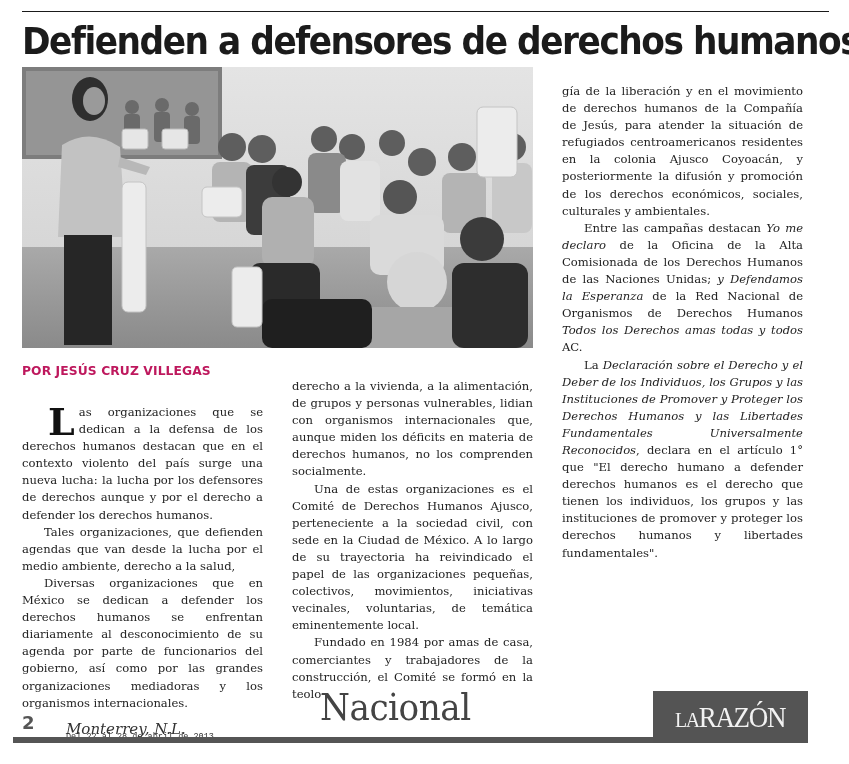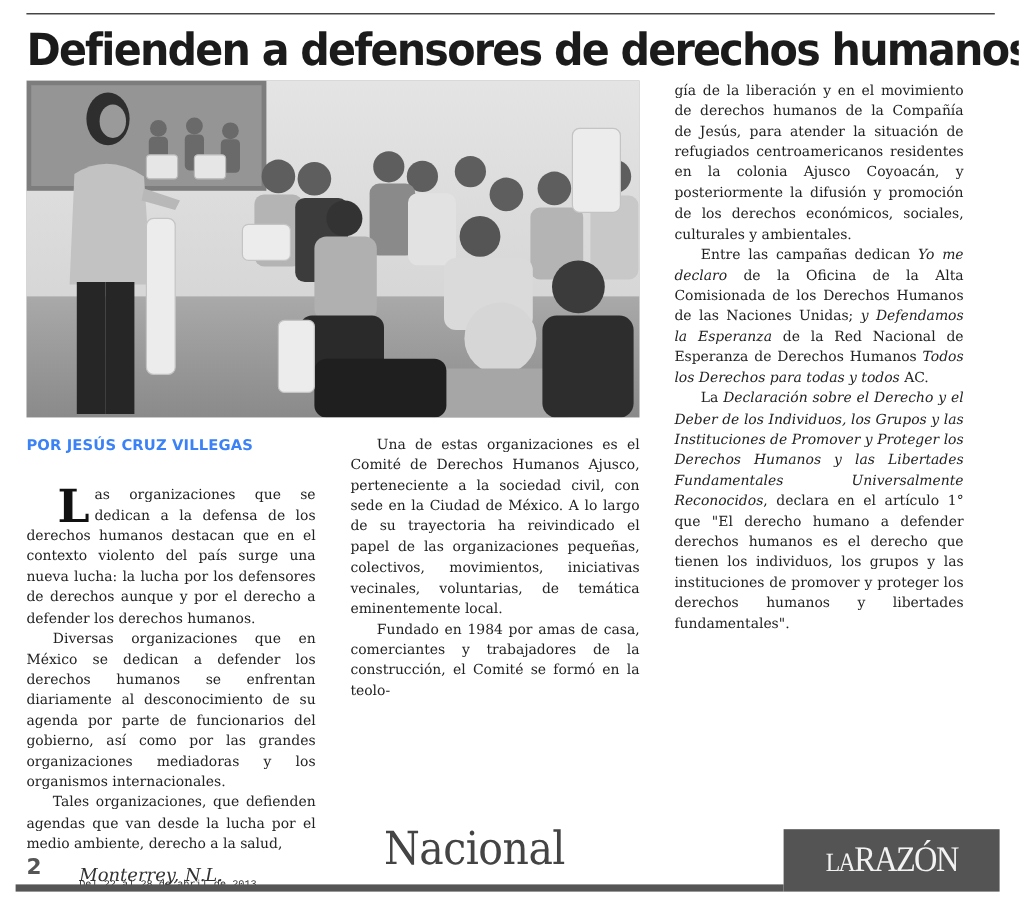"gía de la liberación y" .col p.noindent { margin-top: none -> 16px }
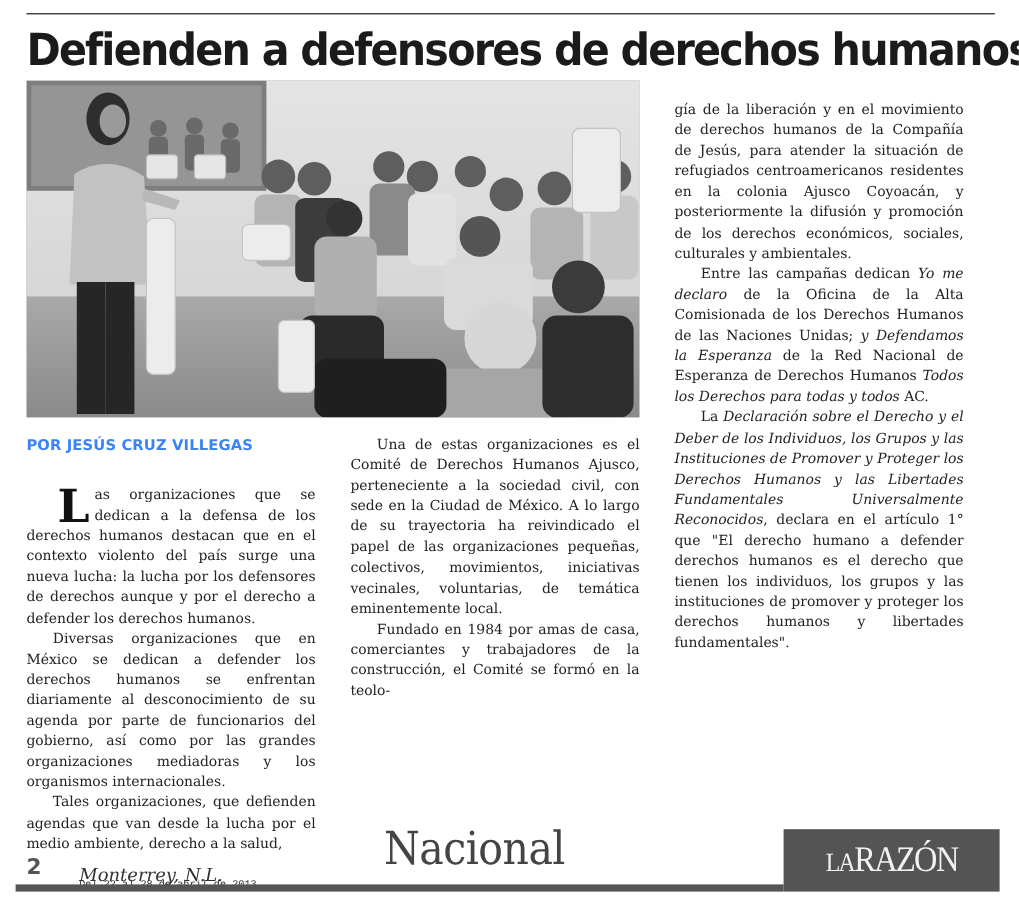"Entre las campañas dedican" span { text: dedican -> destacan }
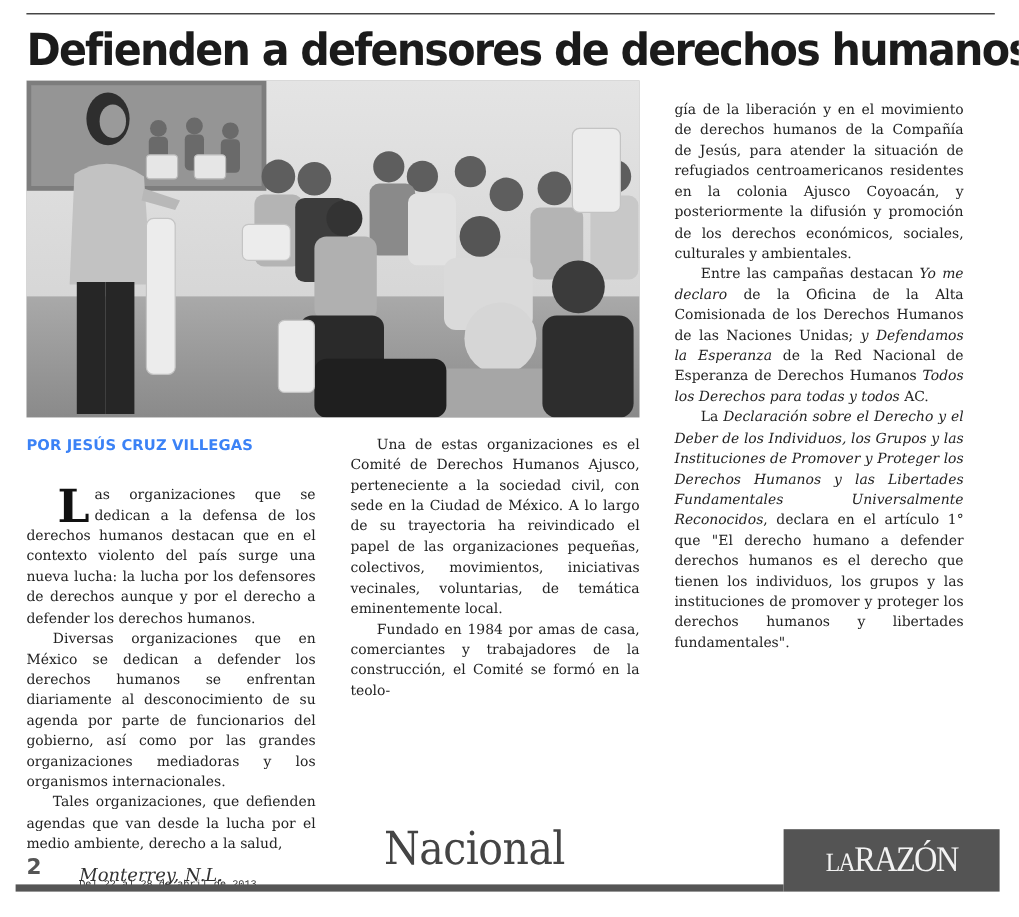"de la Red Nacional de" span { text: Esperanza -> Organismos }
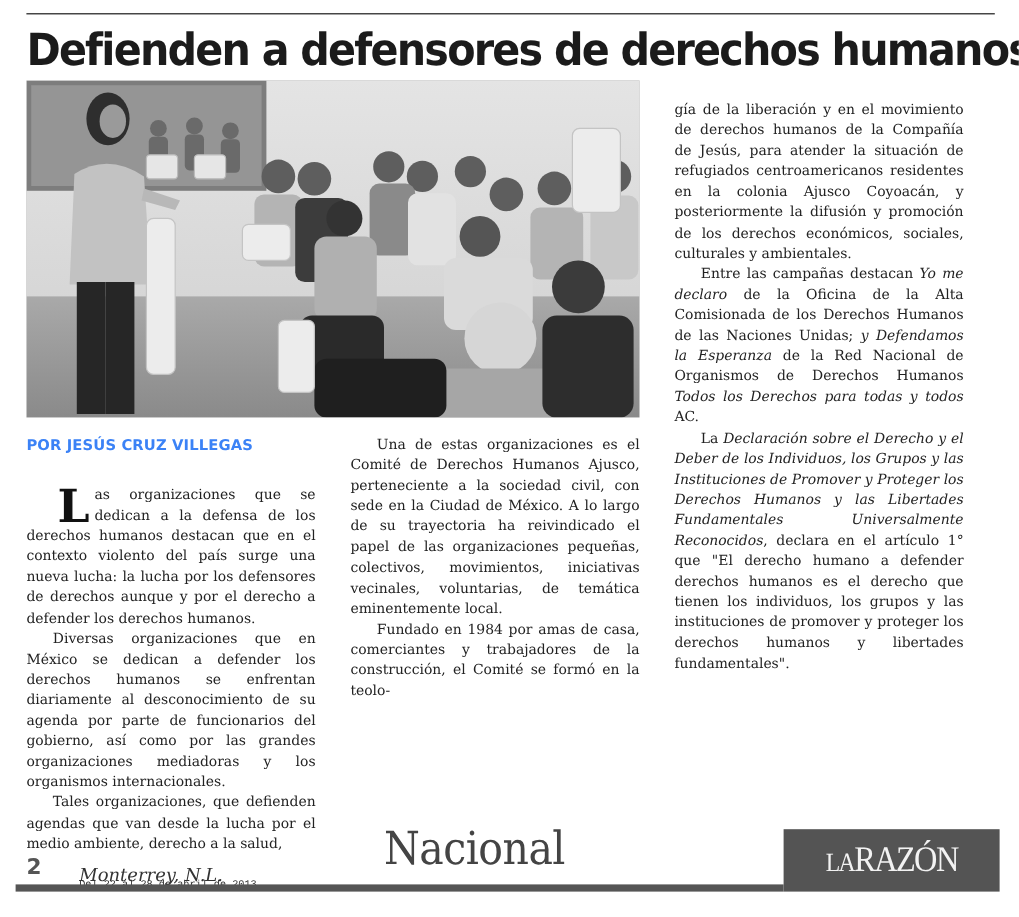"Todos los Derechos para todas" em { text: para -> amas }
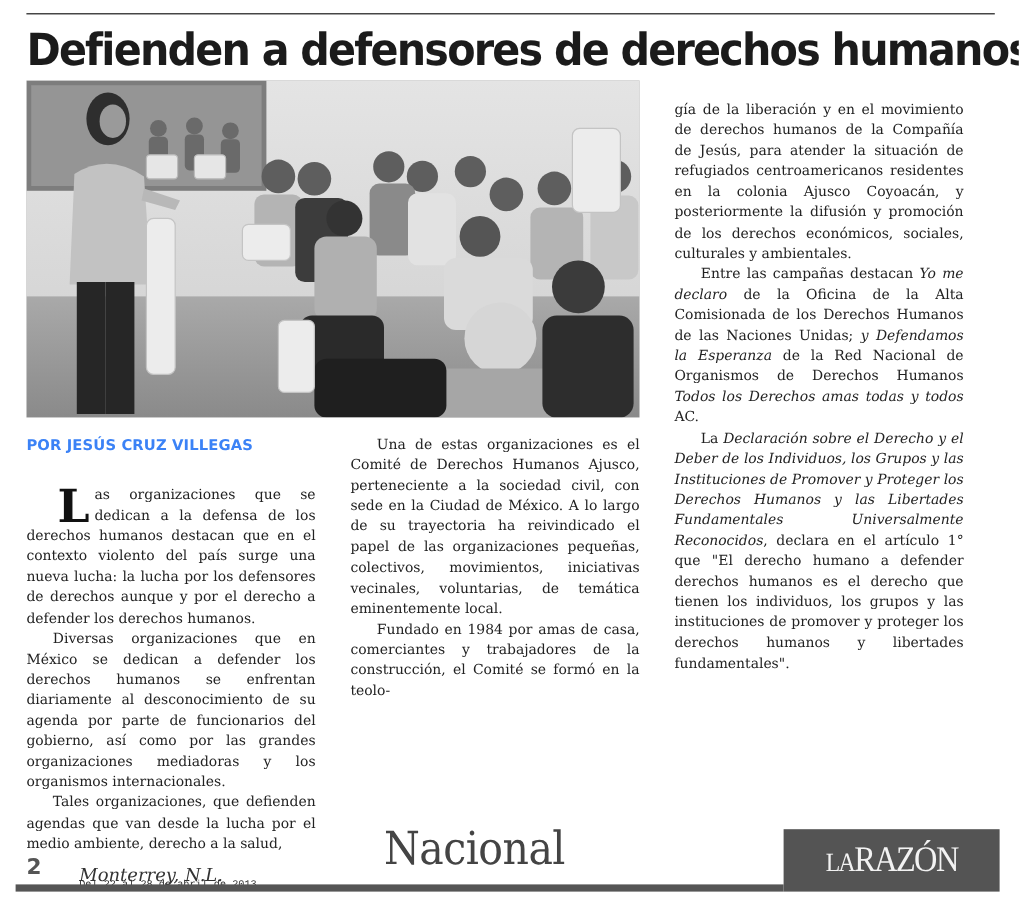"POR JESÚS CRUZ VILLEGAS" .byline { color: #3b82f6 -> #be185d }
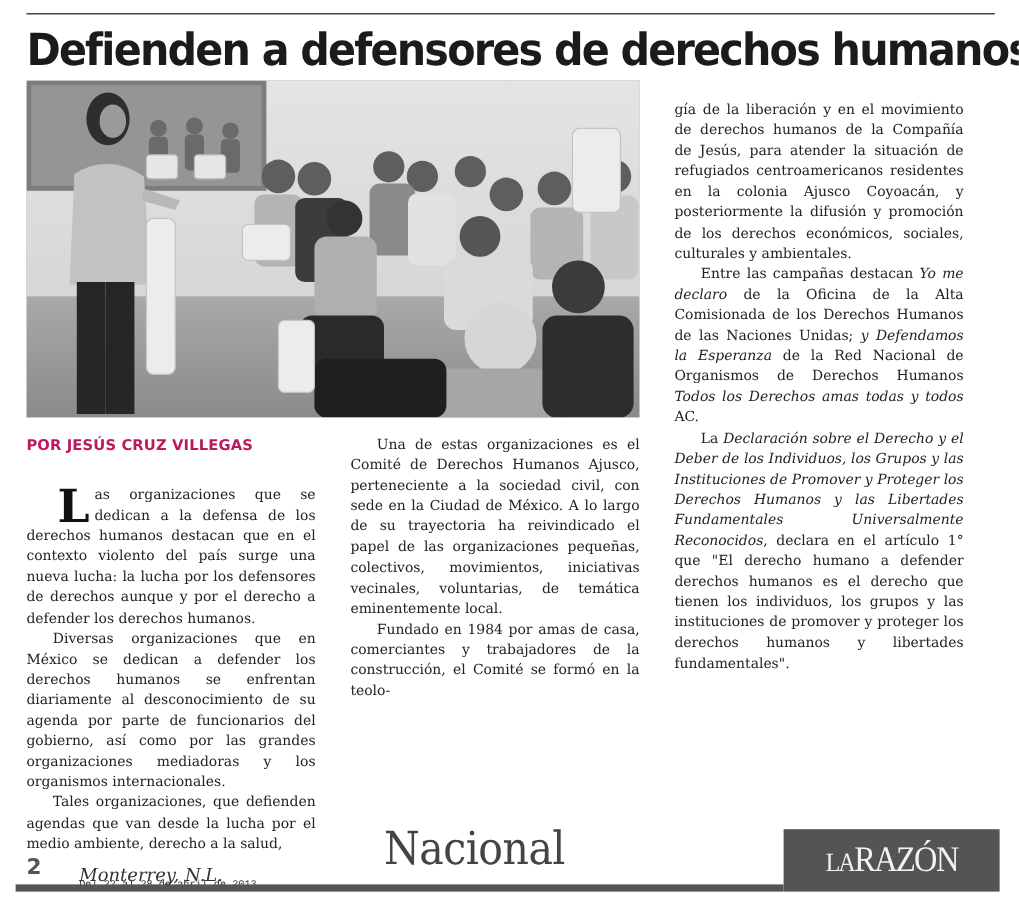"derecho a la vivienda, a" p.noindent { html: none -> <p>derecho a la vivienda, a la alimentación, de grupos y personas vulnerables, lidian con organismos internacionales que, aunque miden los déficits en materia de derechos humanos, no los comprenden socialmente.</p> }
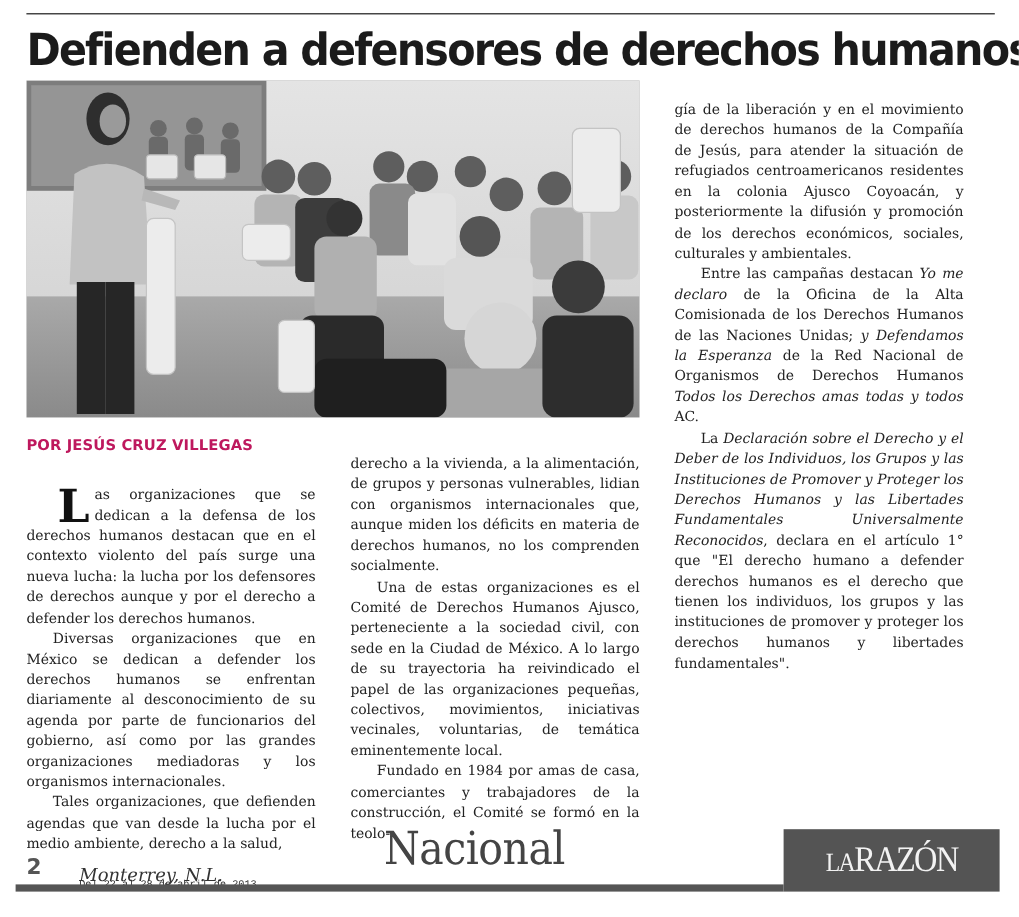"Diversas organizaciones que en México" p { order: before "Tales organizaciones, que defienden" -> after "Tales organizaciones, que defienden" }
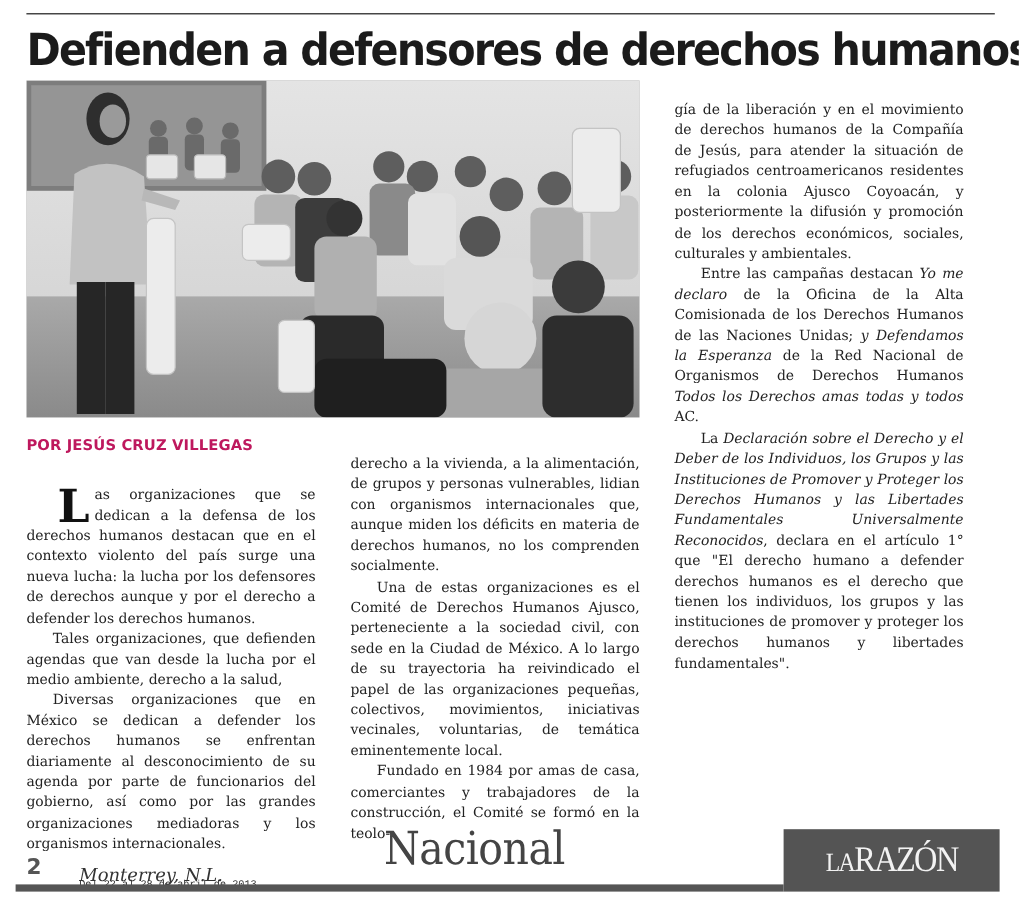"LARAZÓN" .logo-box { width: 180px -> 155px }
